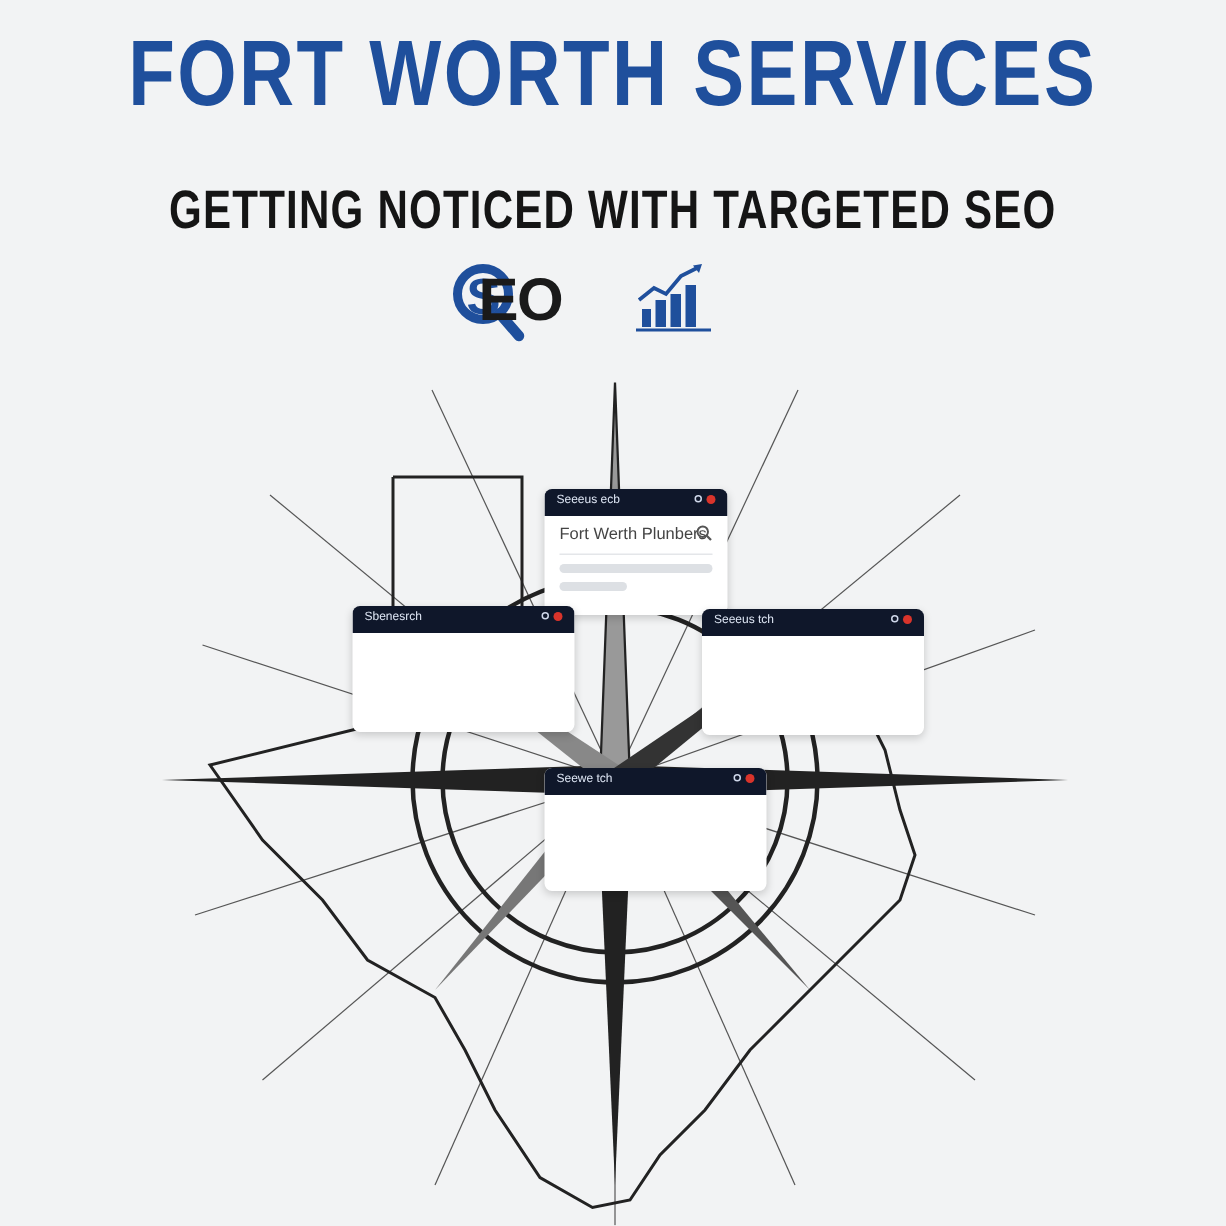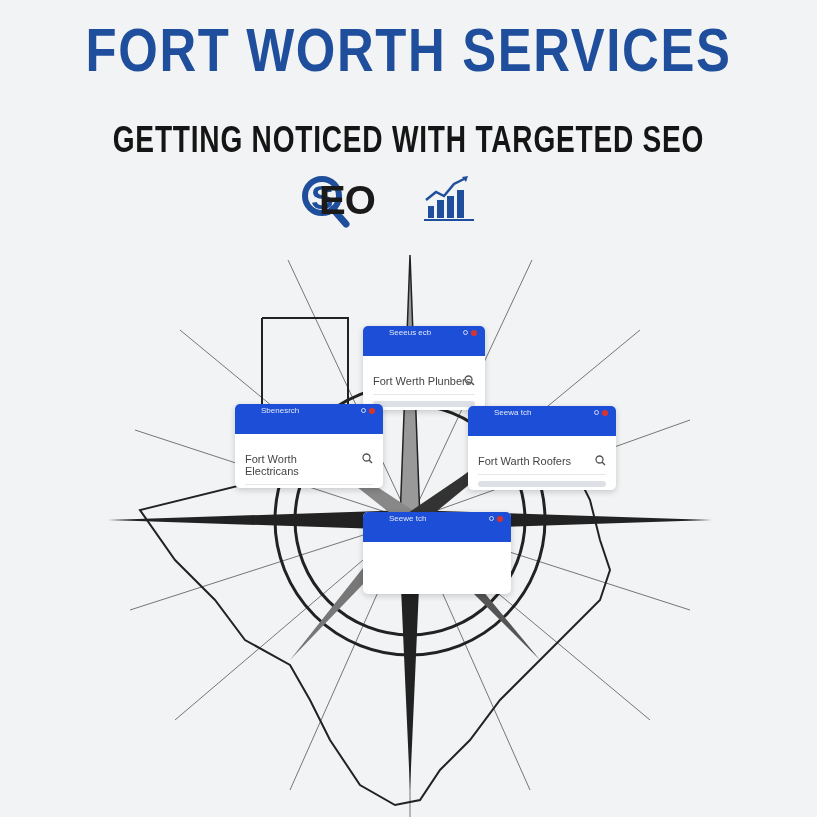"Seeeus ecb" .card-bar { background: #1d4ed8 -> #0f172a; height: 30px -> 18px; padding-left: 26px -> 8px }
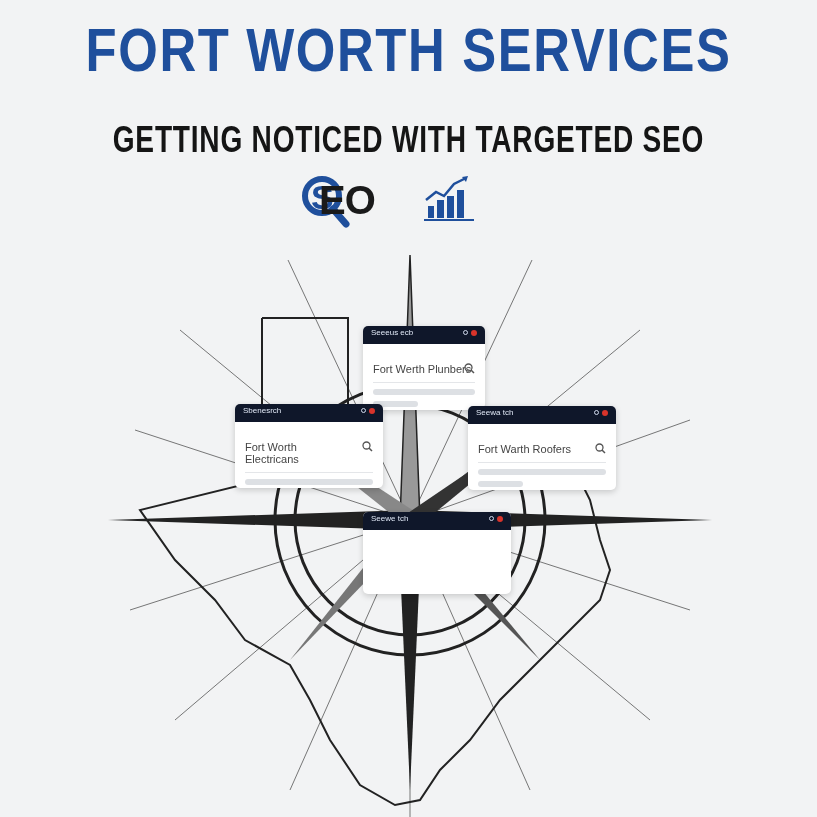"Fort Werth Plunbers" .card-body { margin-top: 13px -> none }
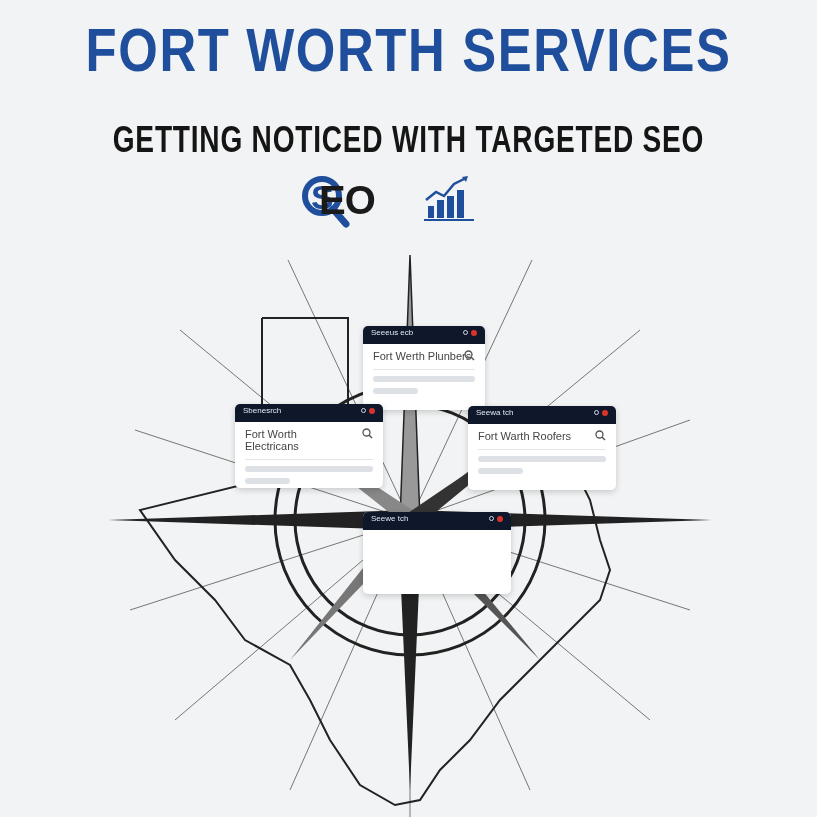"Seewa tch" span { text: Seewa -> Seeeus }
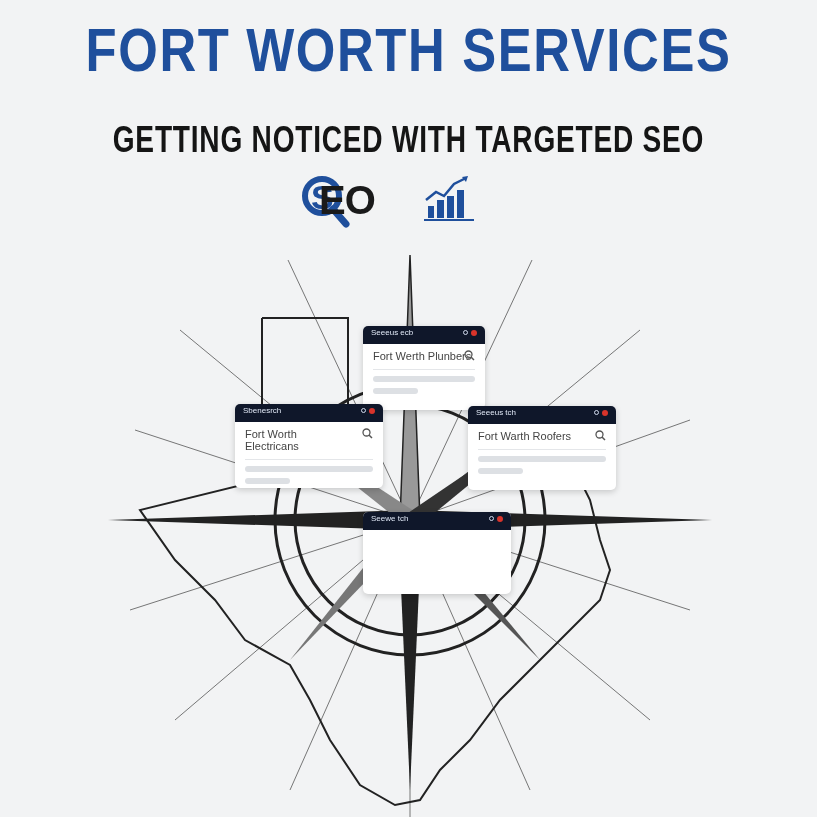"Fort Worth Electricans" div.card-body { html: <div> <div>Fort Worth Electricans</div> <svg> <circle></circle> <line></line> </svg> <div></div> <div></div> <div></div> </div> -> none }
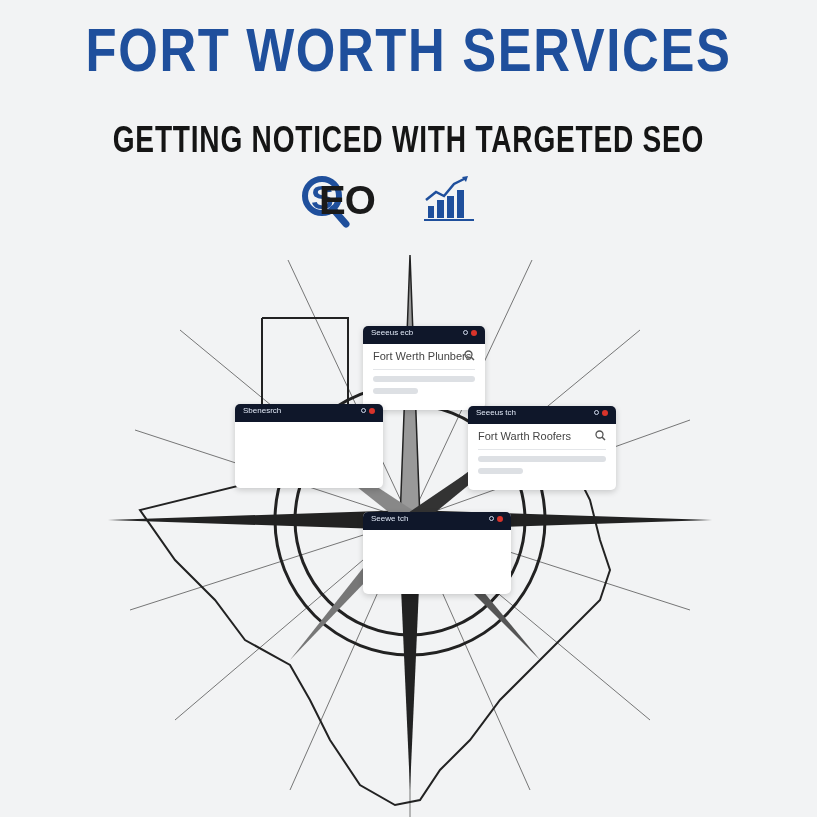"Fort Warth Roofers" div.card-body { html: <div> <div>Fort Warth Roofers</div> <svg> <circle></circle> <line></line> </svg> <div></div> <div></div> <div></div> </div> -> none }
